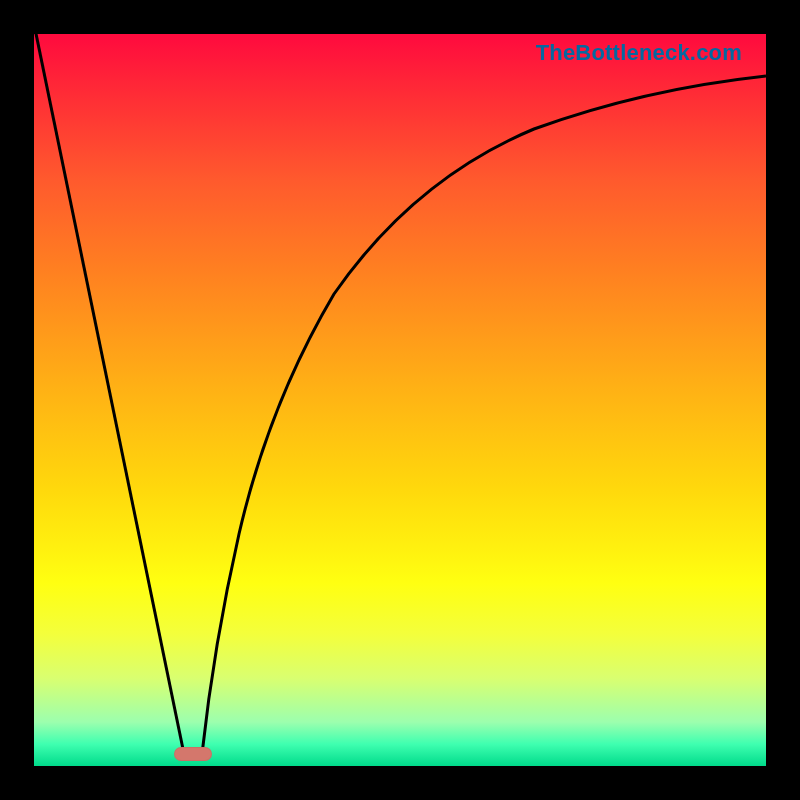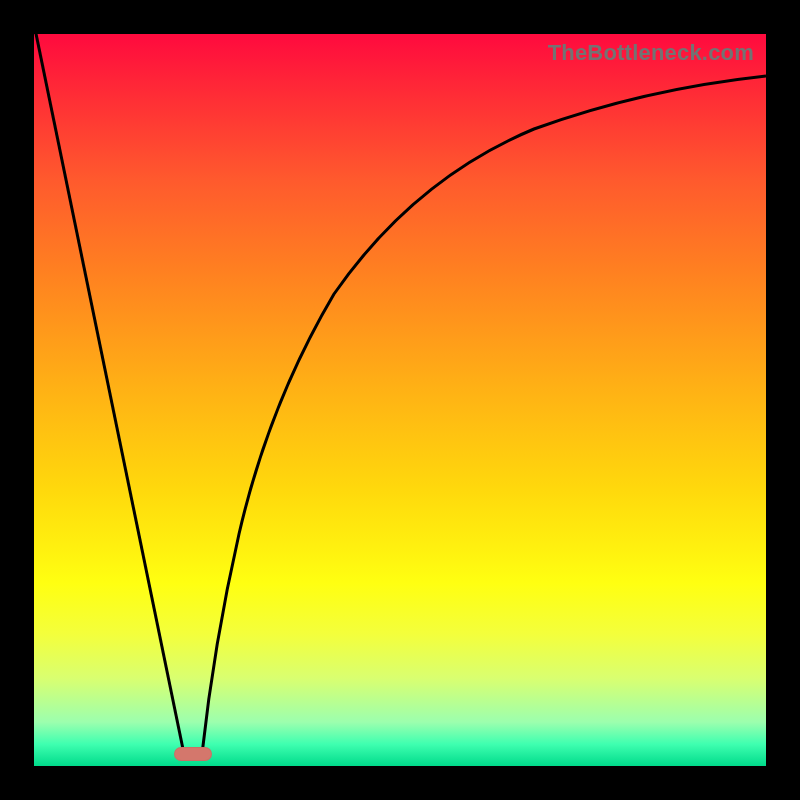"TheBottleneck.com" .watermark { color: #737373 -> #0369a1; right: 12px -> 24px }
